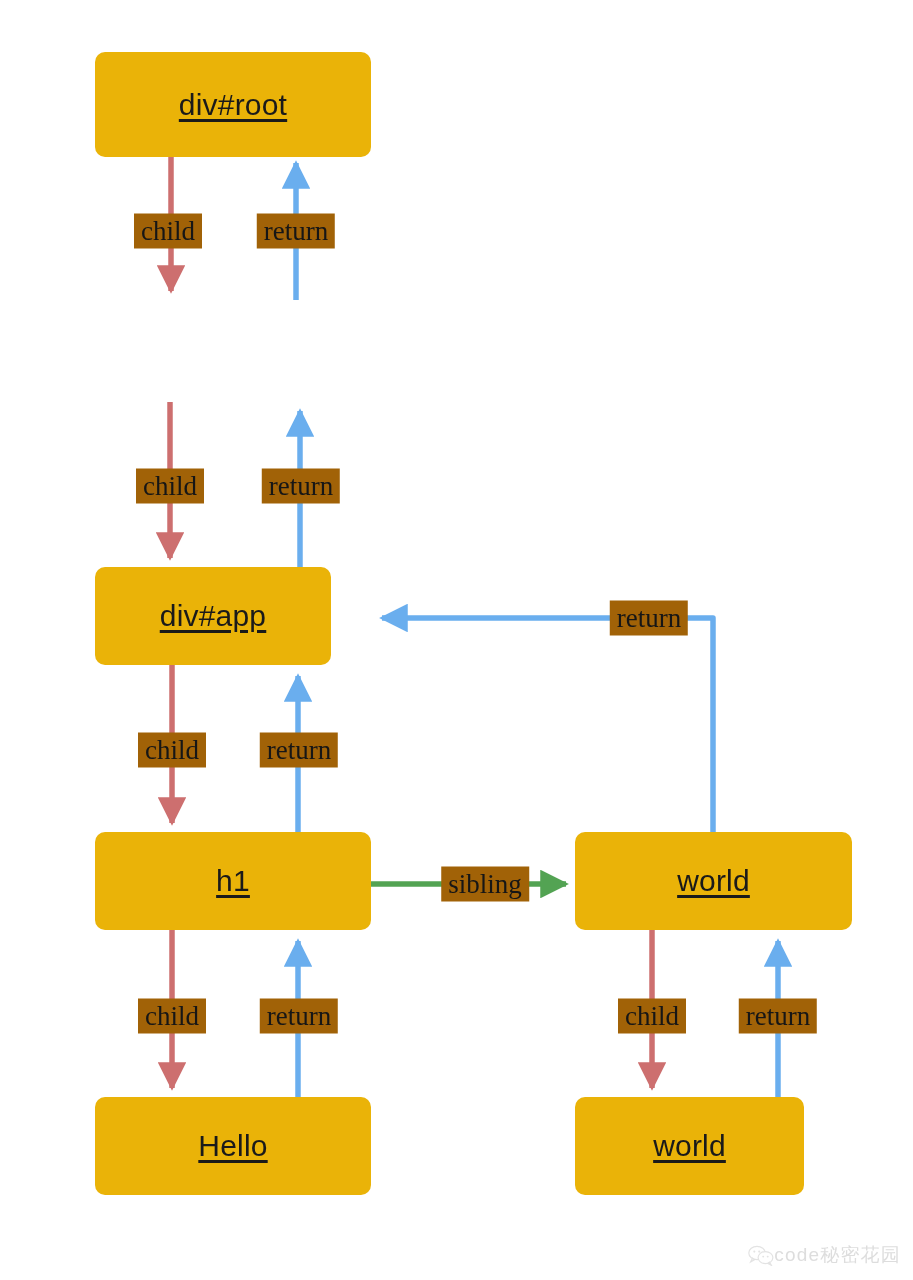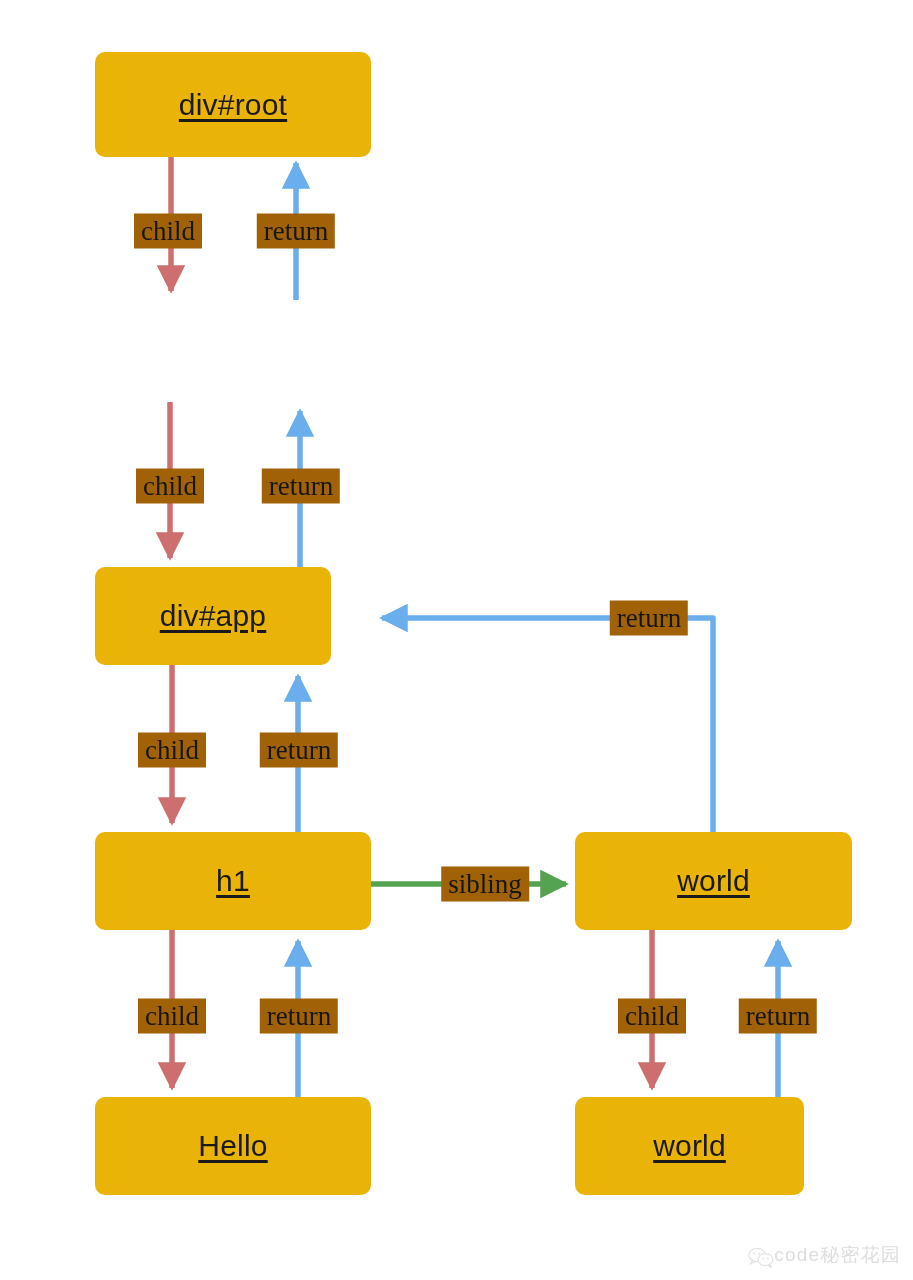"code秘密花园" #watermark { align-items: flex-end -> center }
